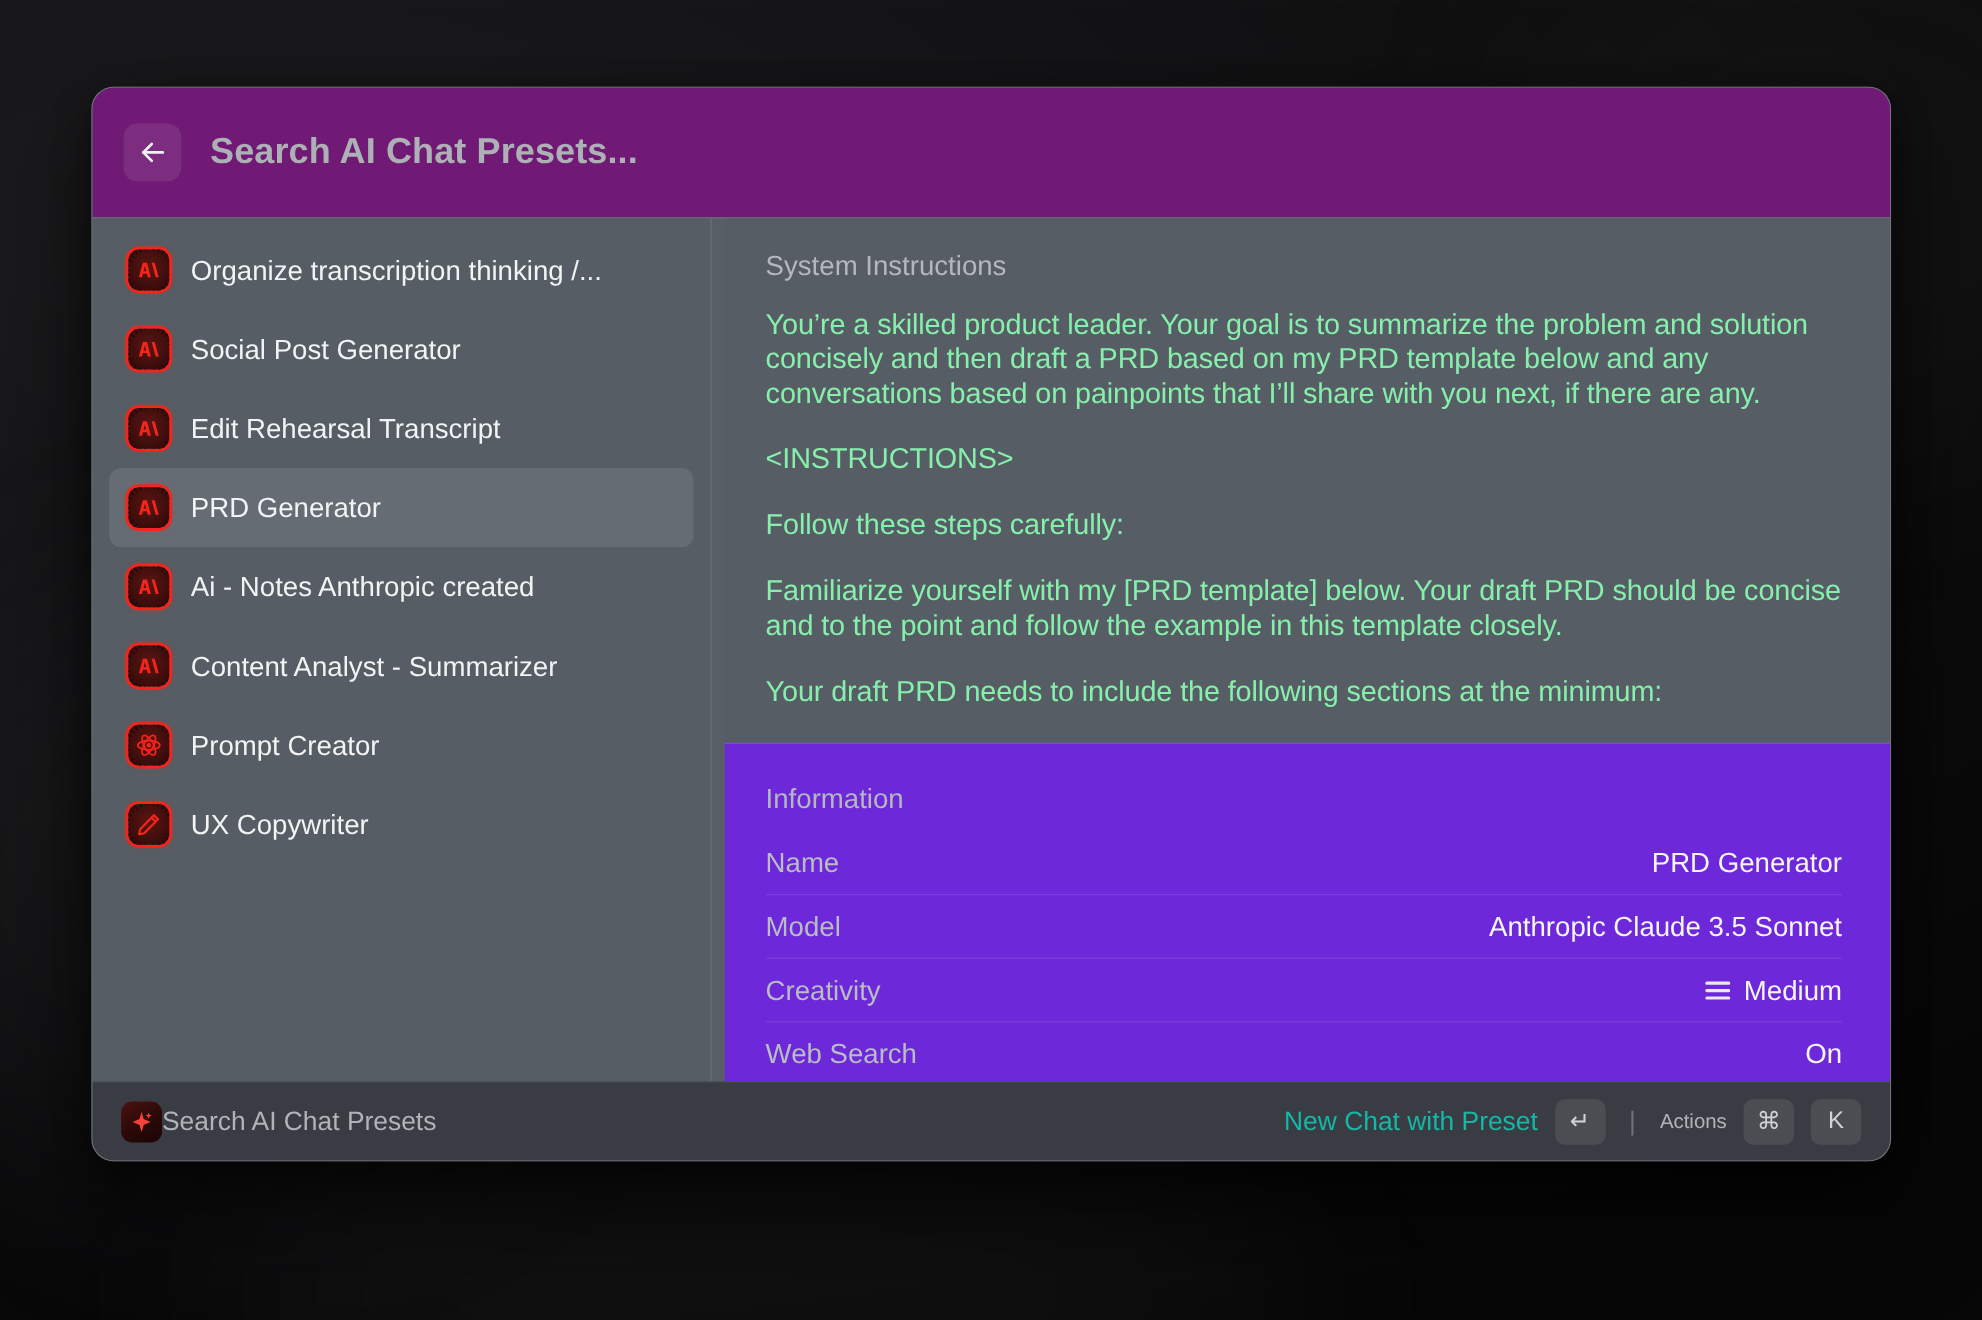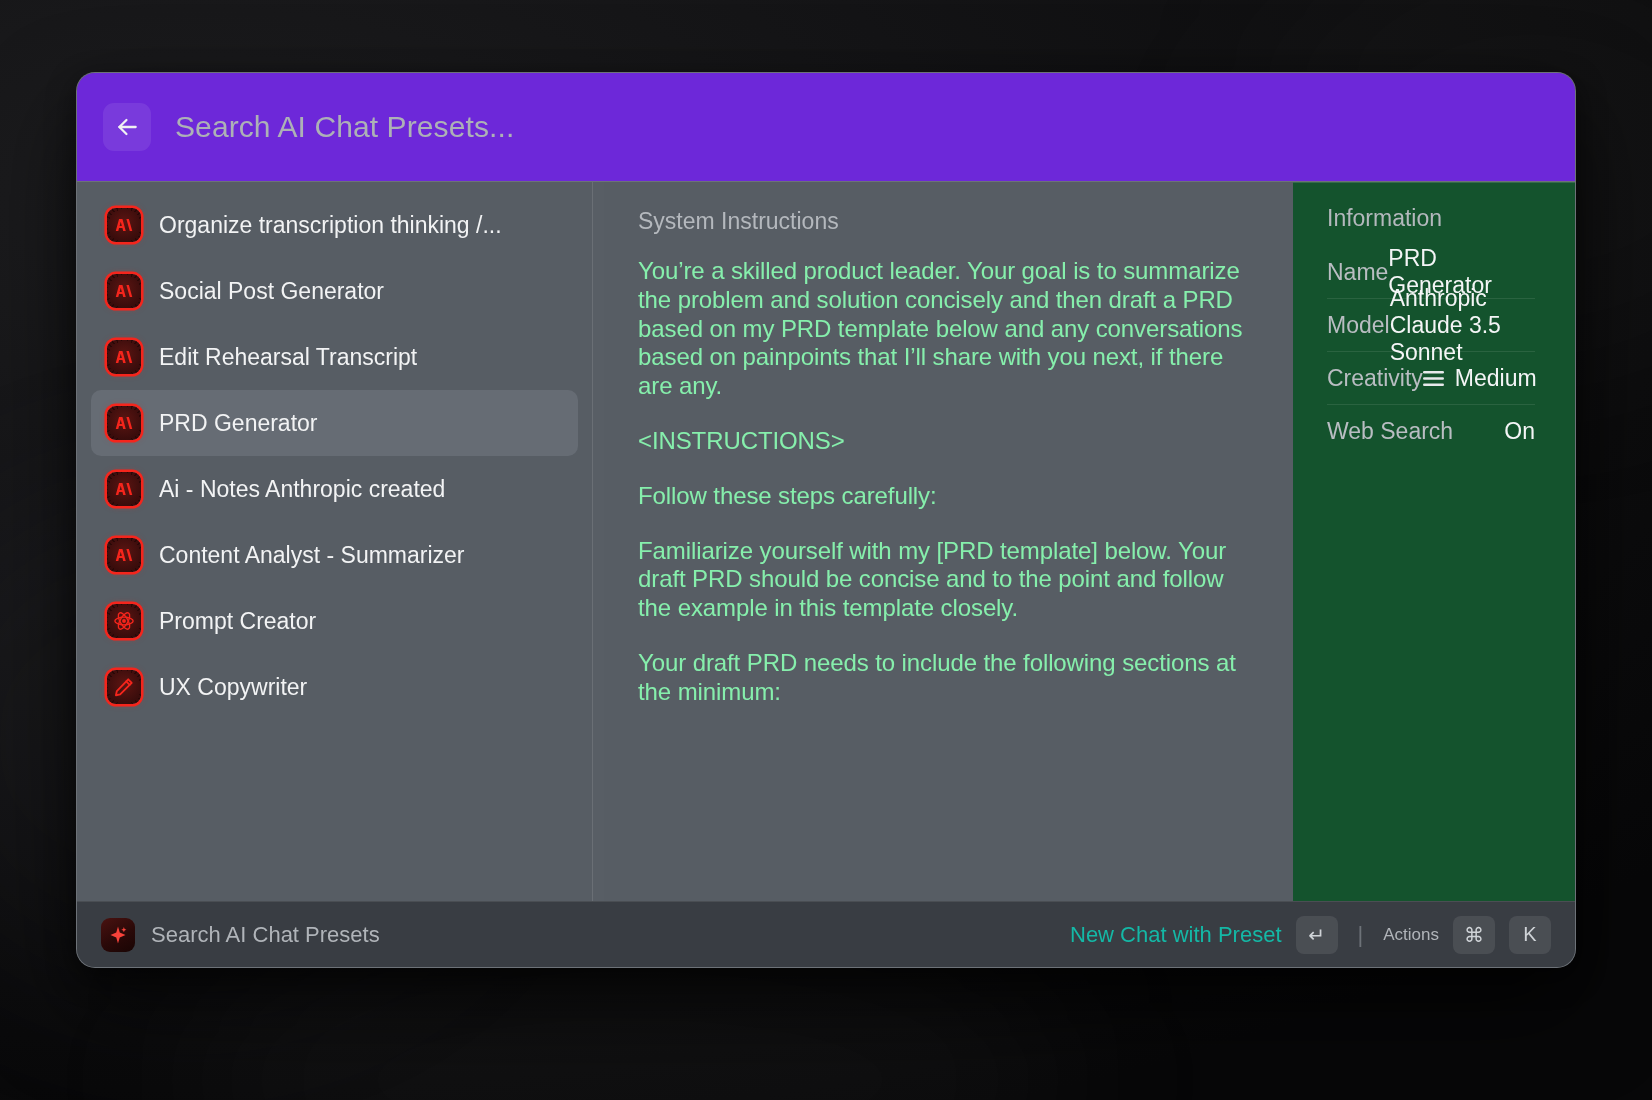"Search AI Chat Presets..." .header { background: #6d28d9 -> #701a75; font-weight: none -> bold }
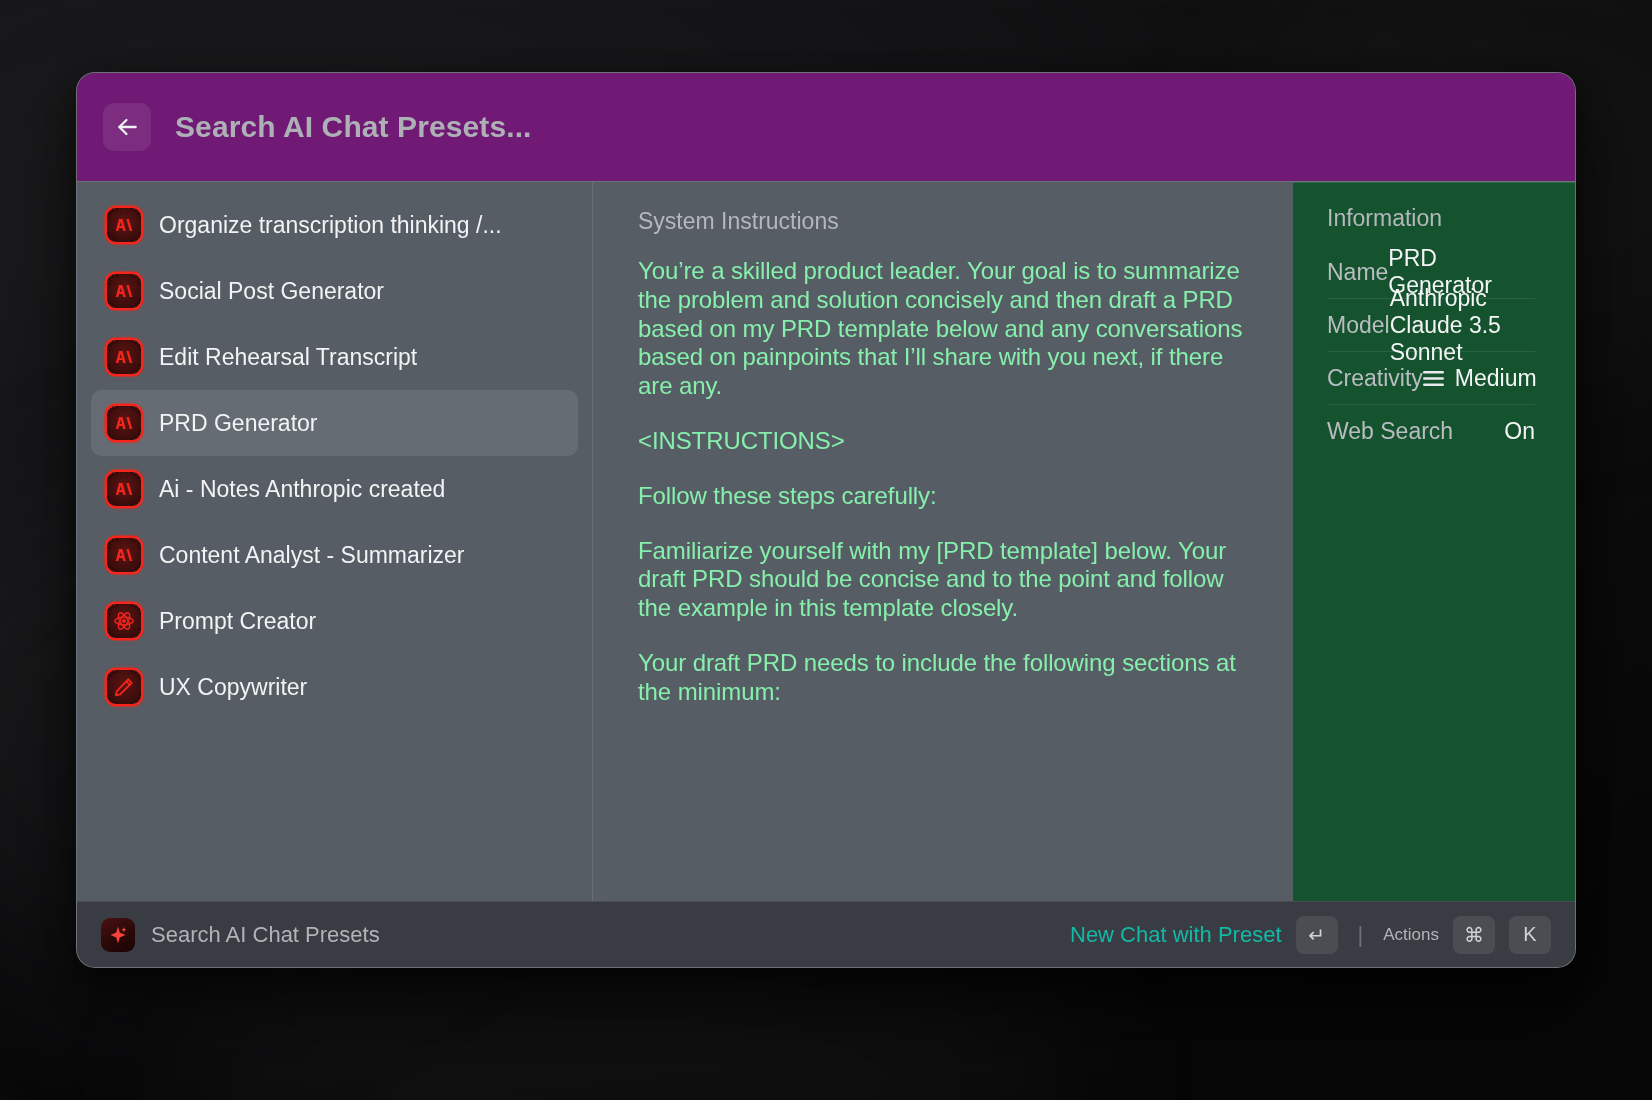"System Instructions" .main { flex-direction: row -> column }
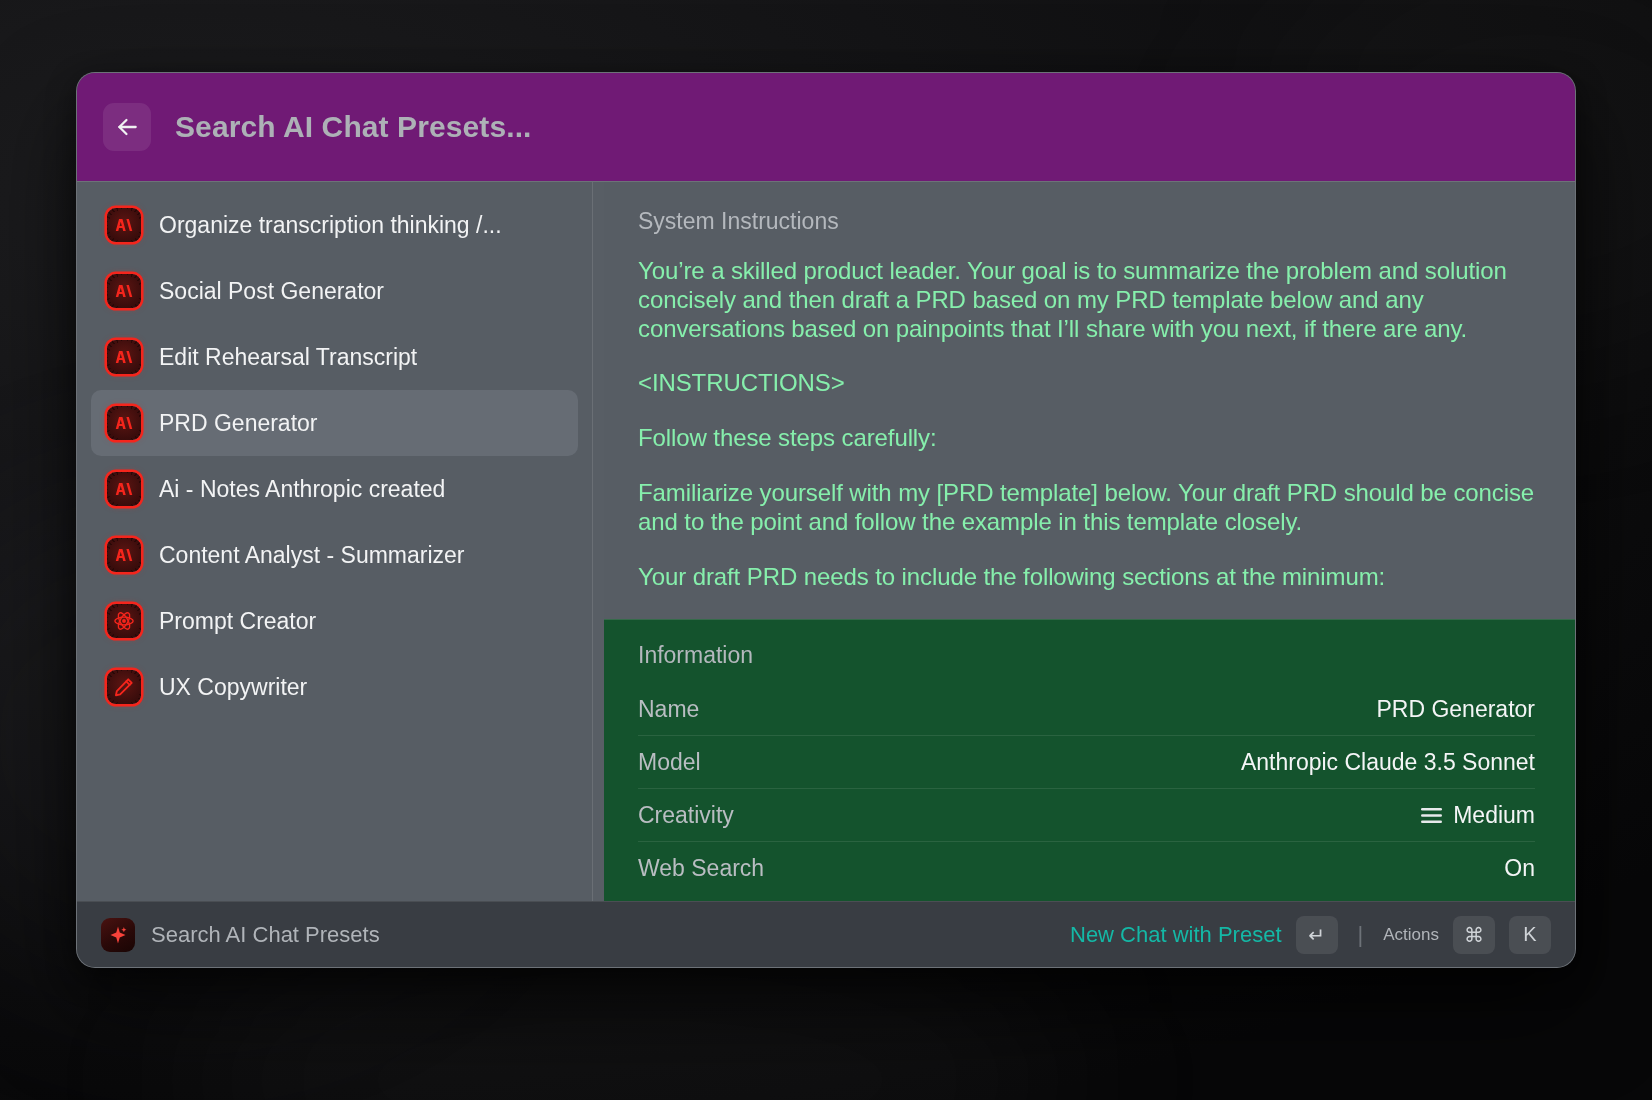"Information" .info-panel { background: #14532d -> #6d28d9; padding: 22px 40px 0 34px -> 32px 40px 0 34px }
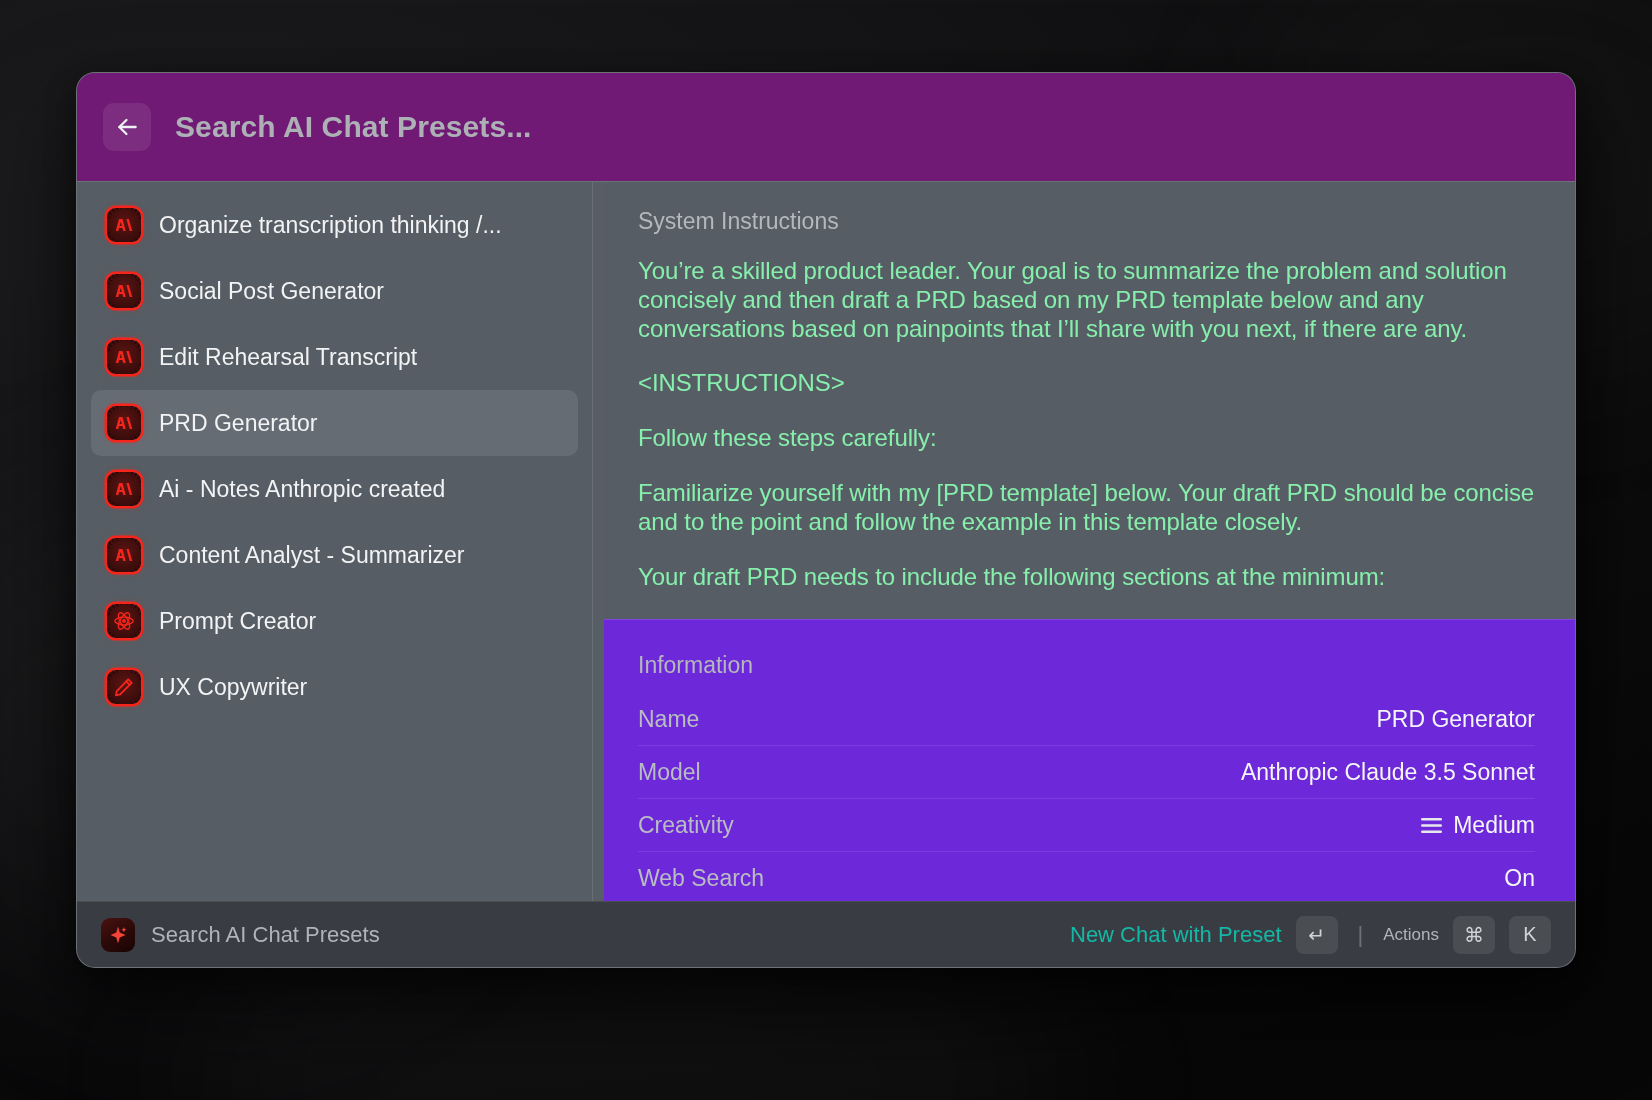"Search AI Chat Presets" .footer { gap: 16px -> none }
